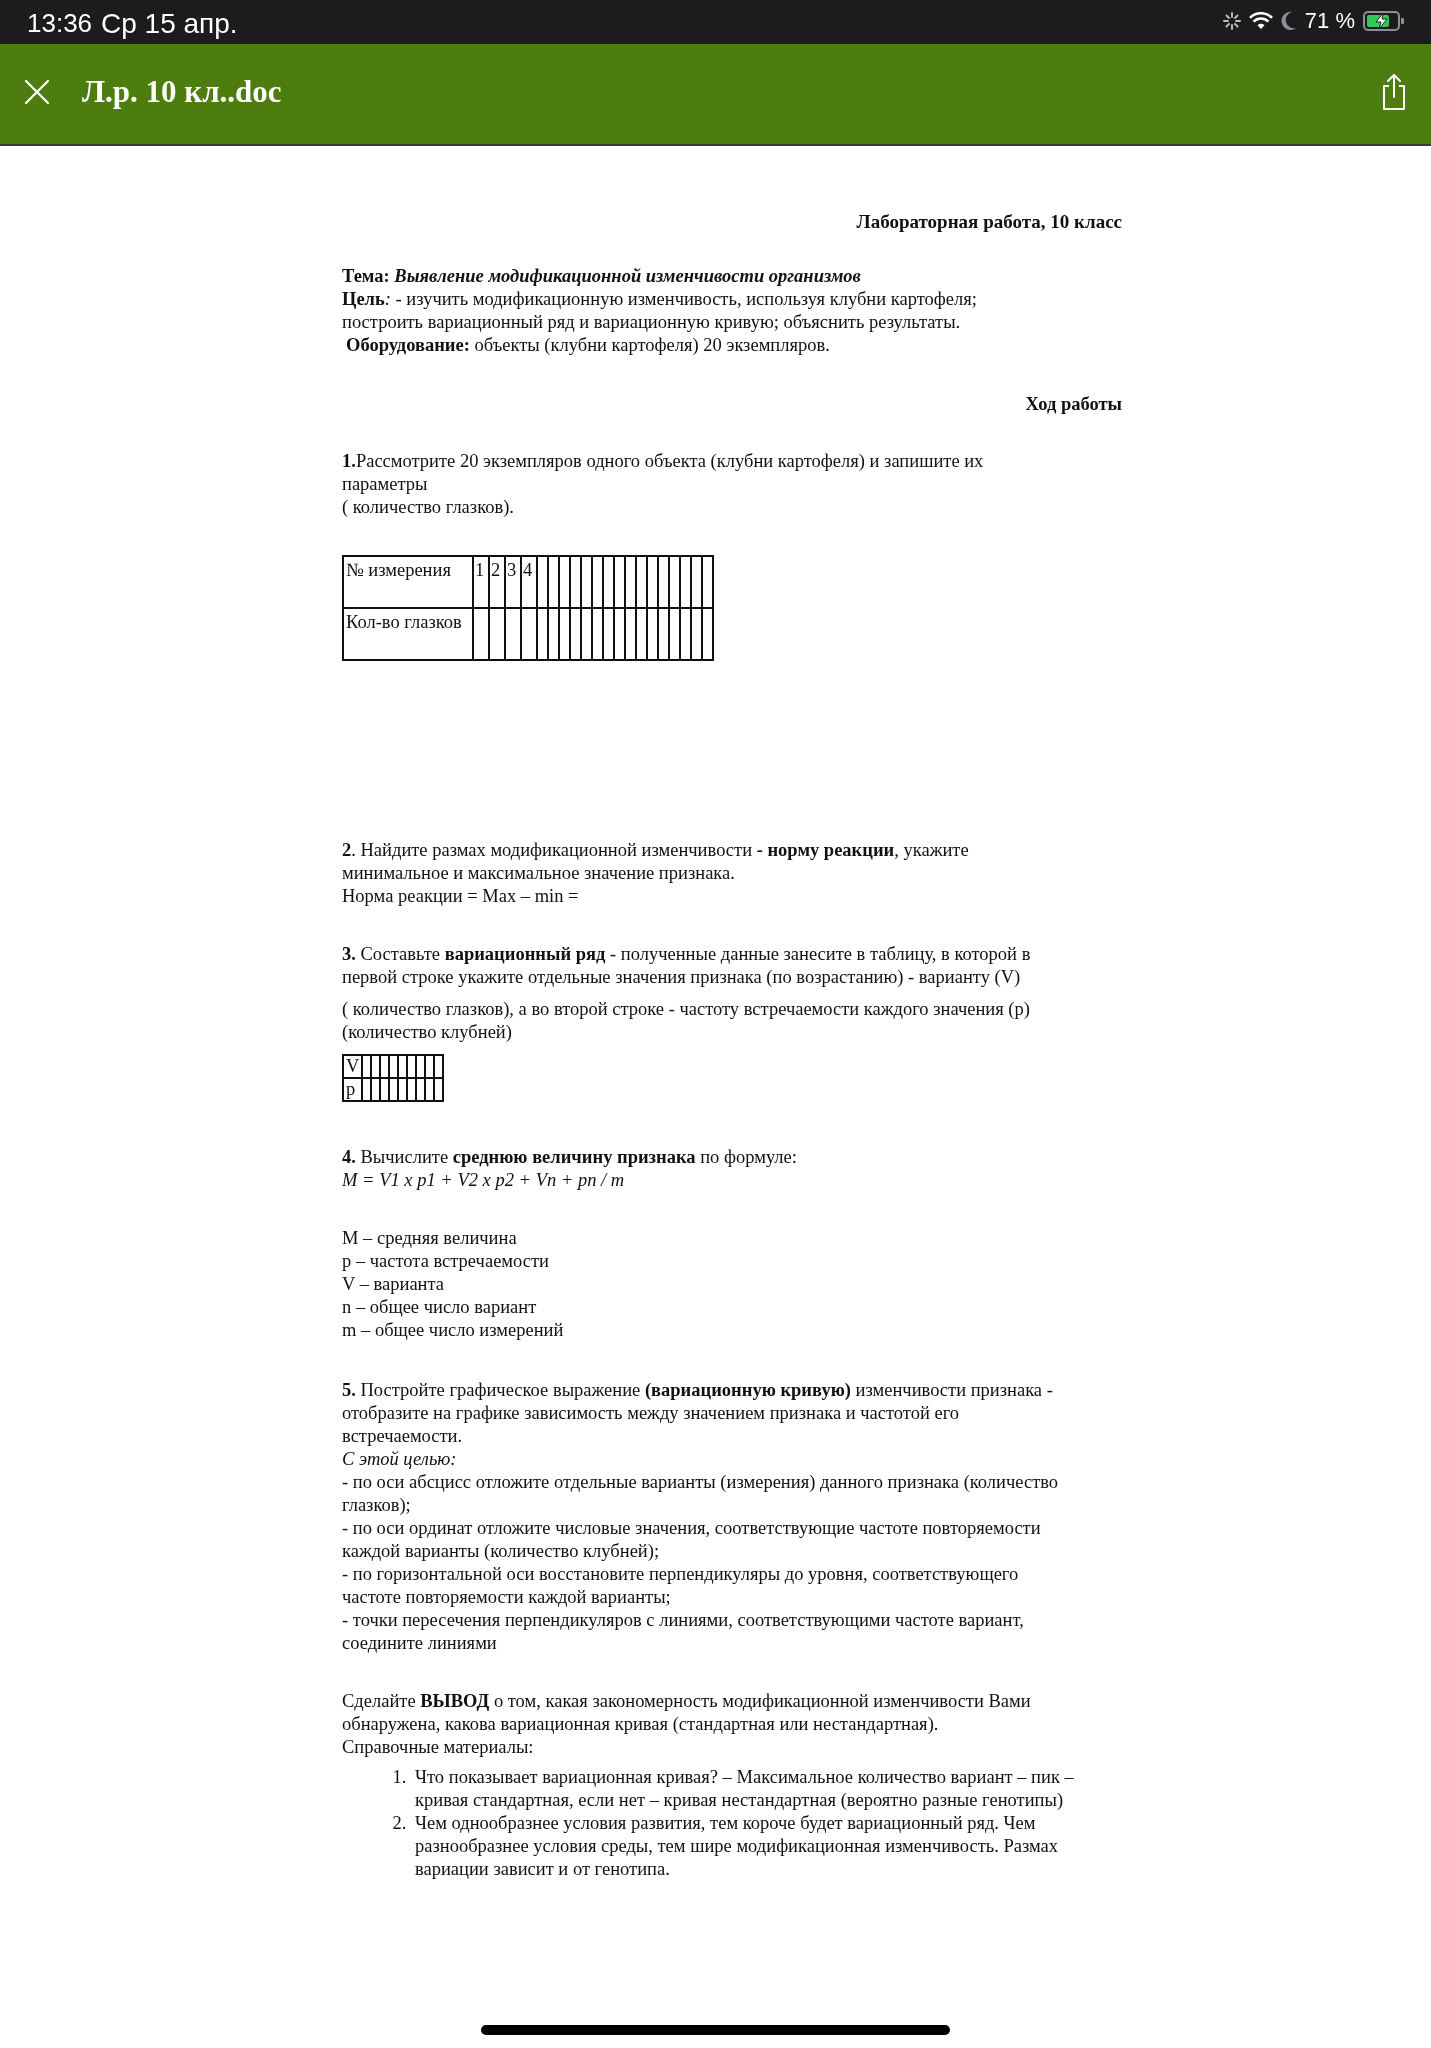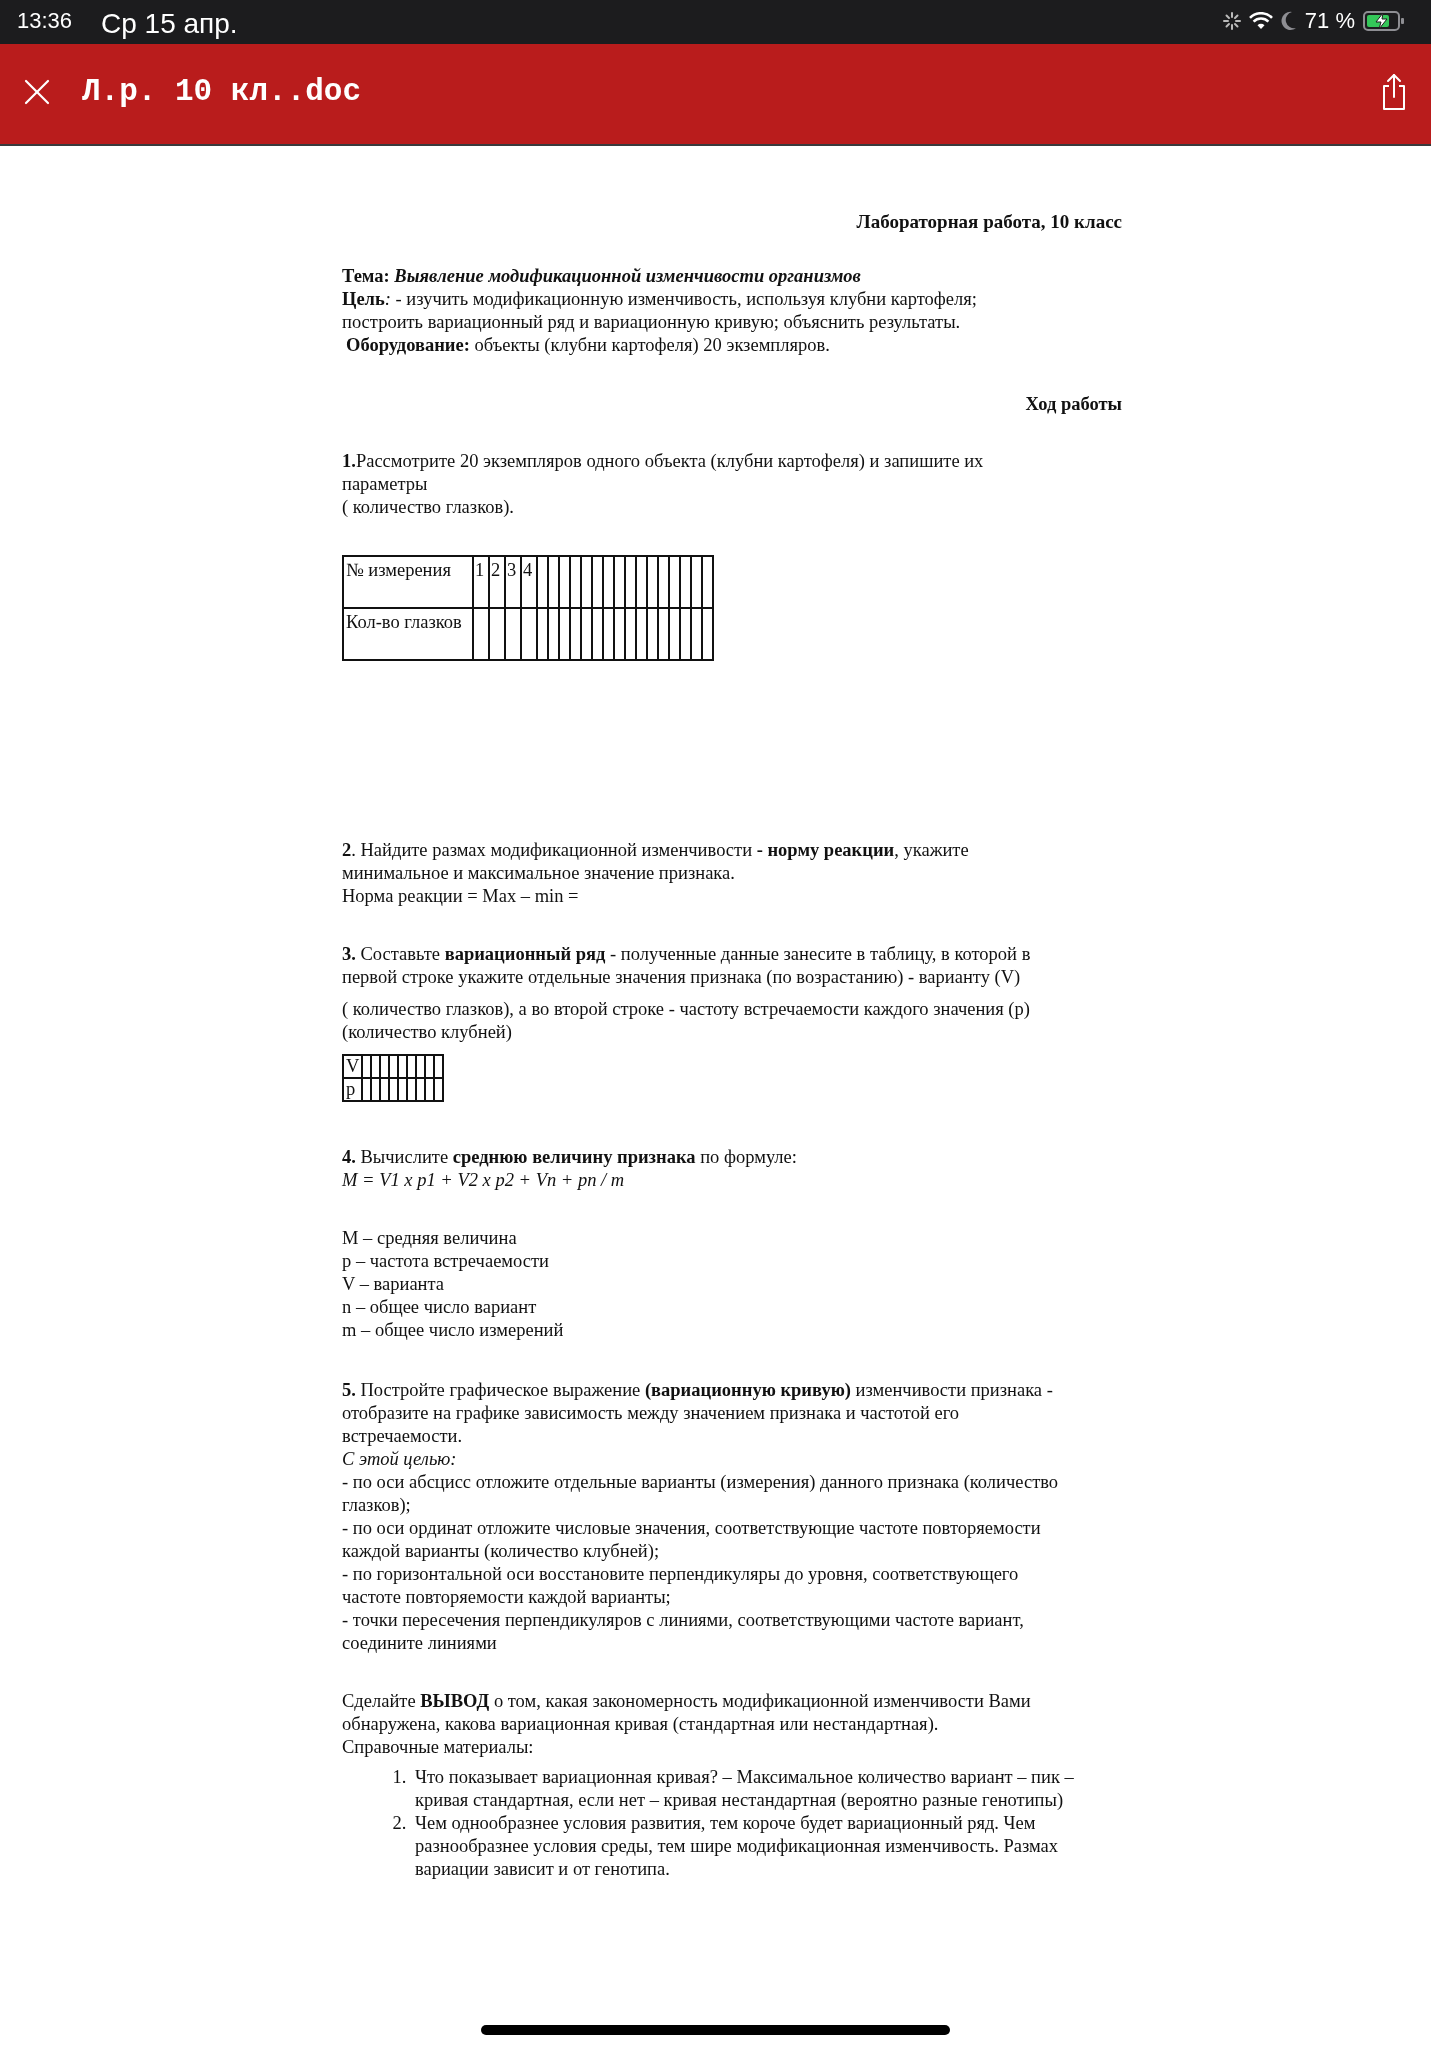"13:36" .statusbar .time { font-size: 22px -> 26px; left: 17px -> 27px }
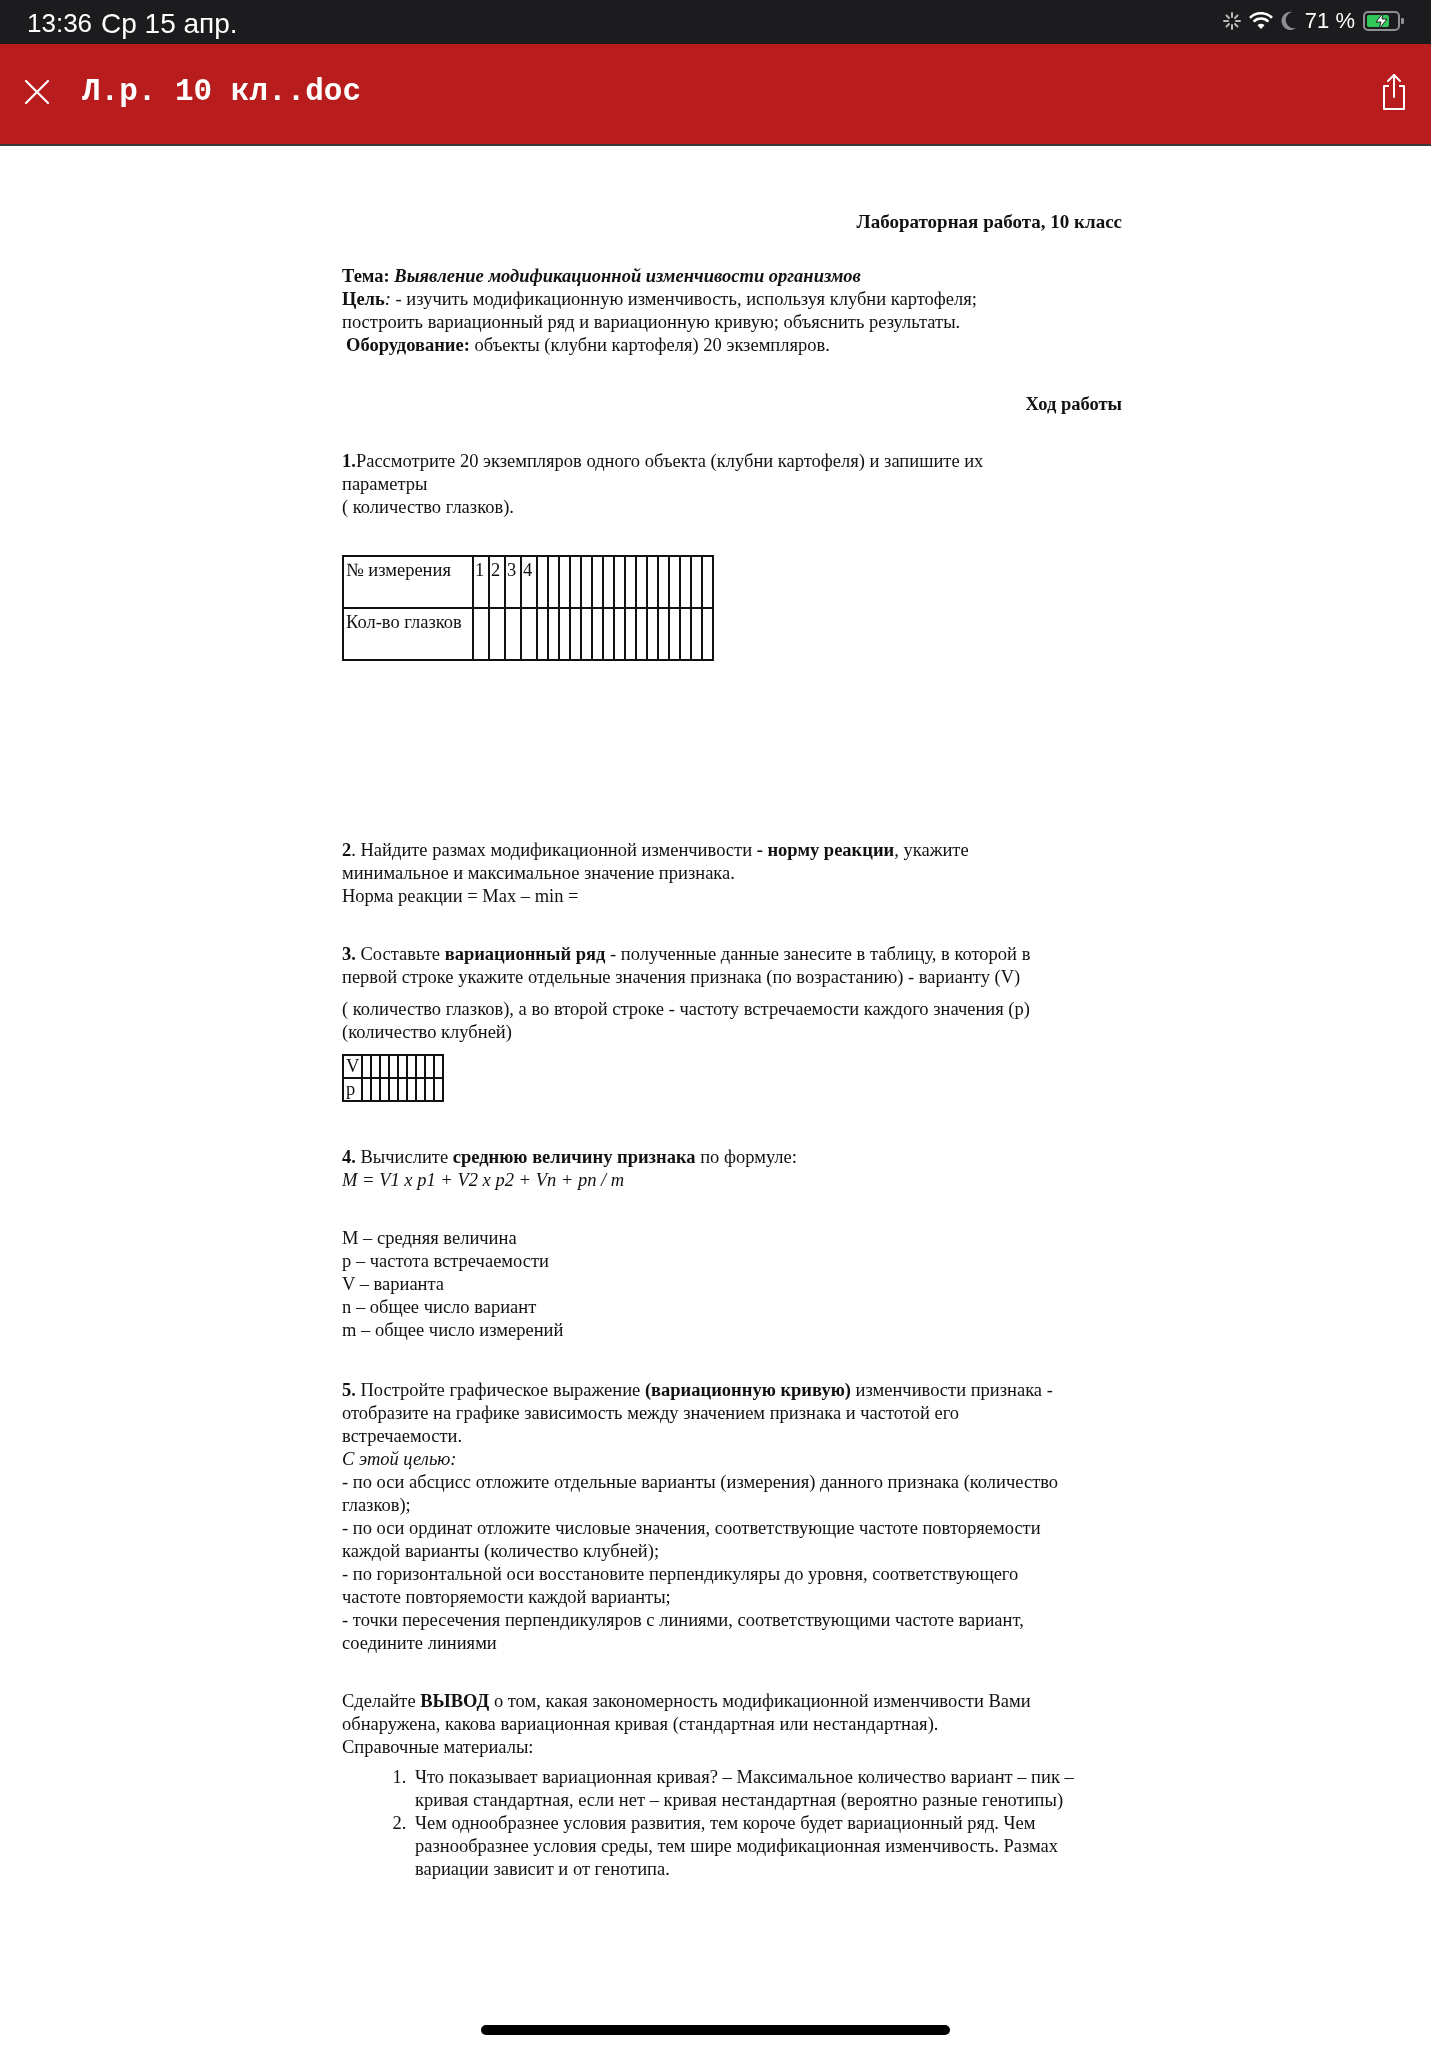"Л.р. 10 кл..doc" .navbar { background: #b91c1c -> #4d7c0f; font-family: Liberation Mono, monospace -> Liberation Serif, serif }
